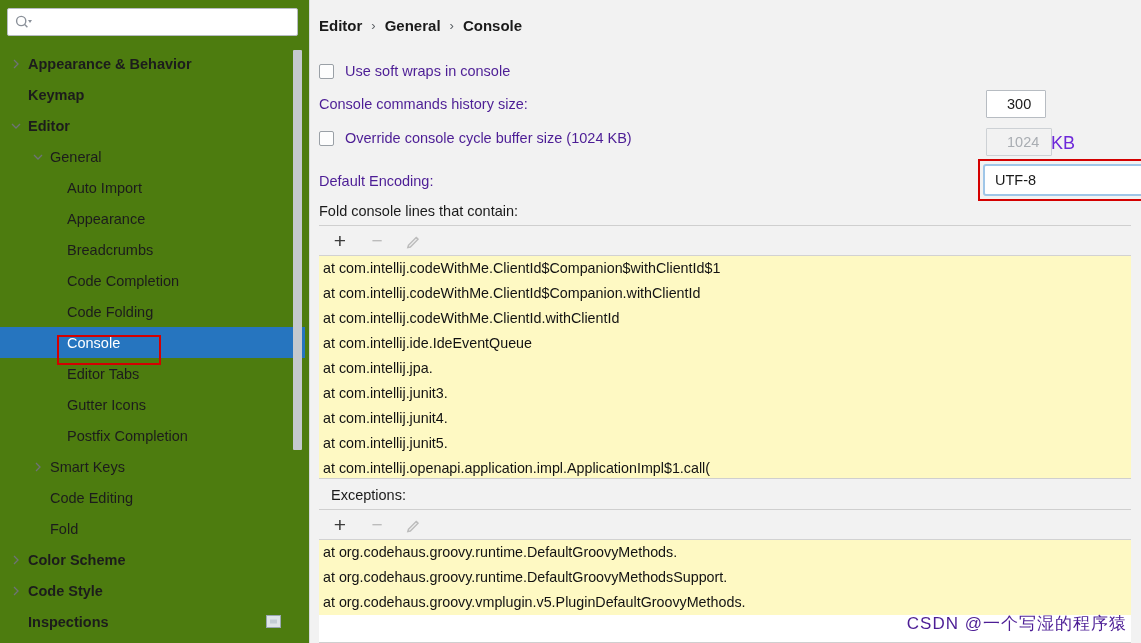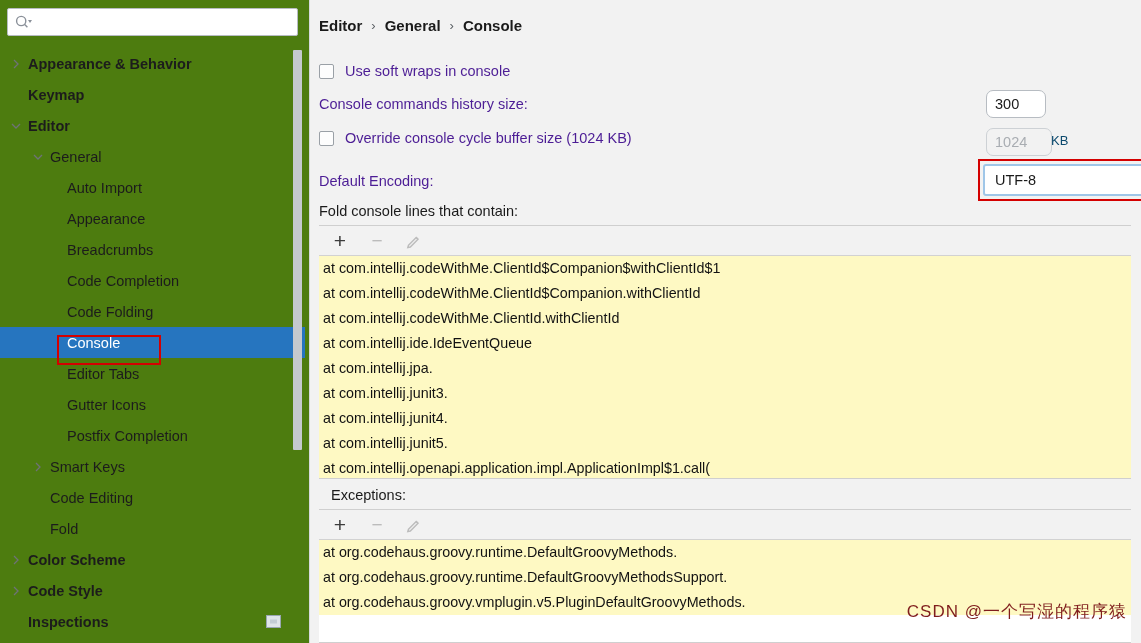"300" .txtfield { border-radius: 7px -> 1px; padding: 0 8px -> 0 20px }
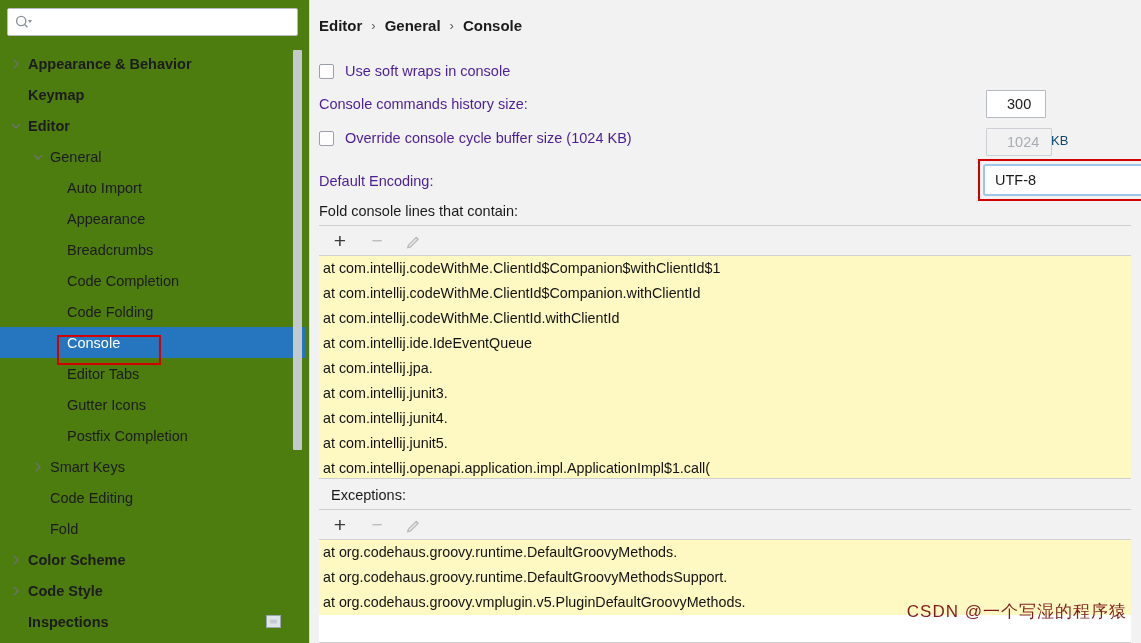"KB" .unit { color: #0c4a6e -> #6d28d9; font-size: 13px -> 18px }
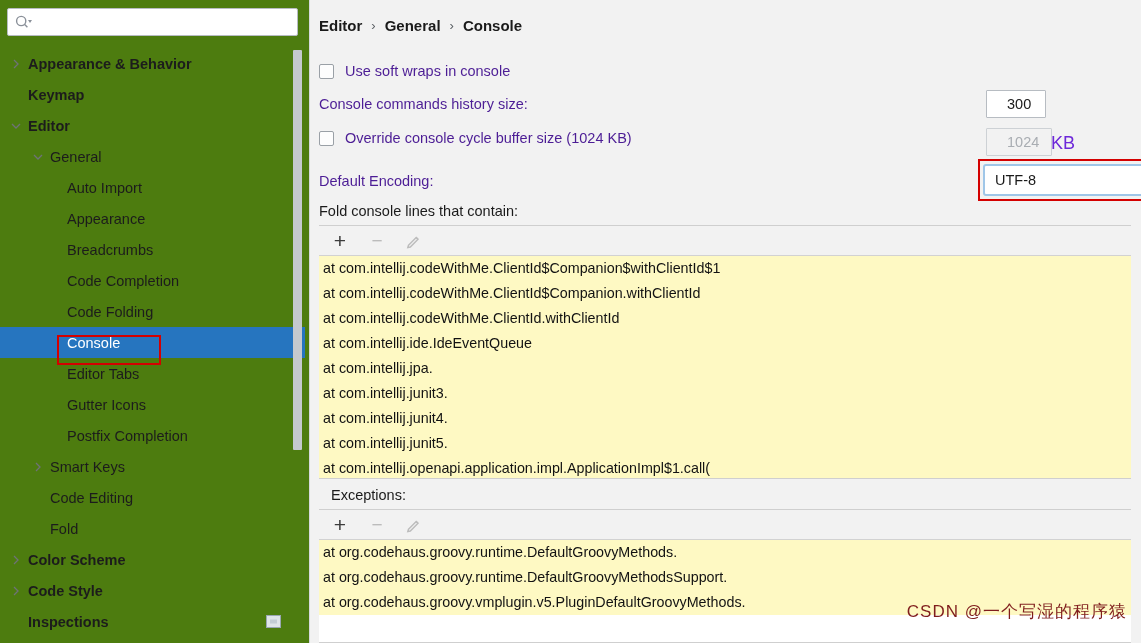"CSDN @一个写湿的程序猿" .watermark { bottom: 20px -> 8px; color: #7f1d1d -> #4c1d95 }
